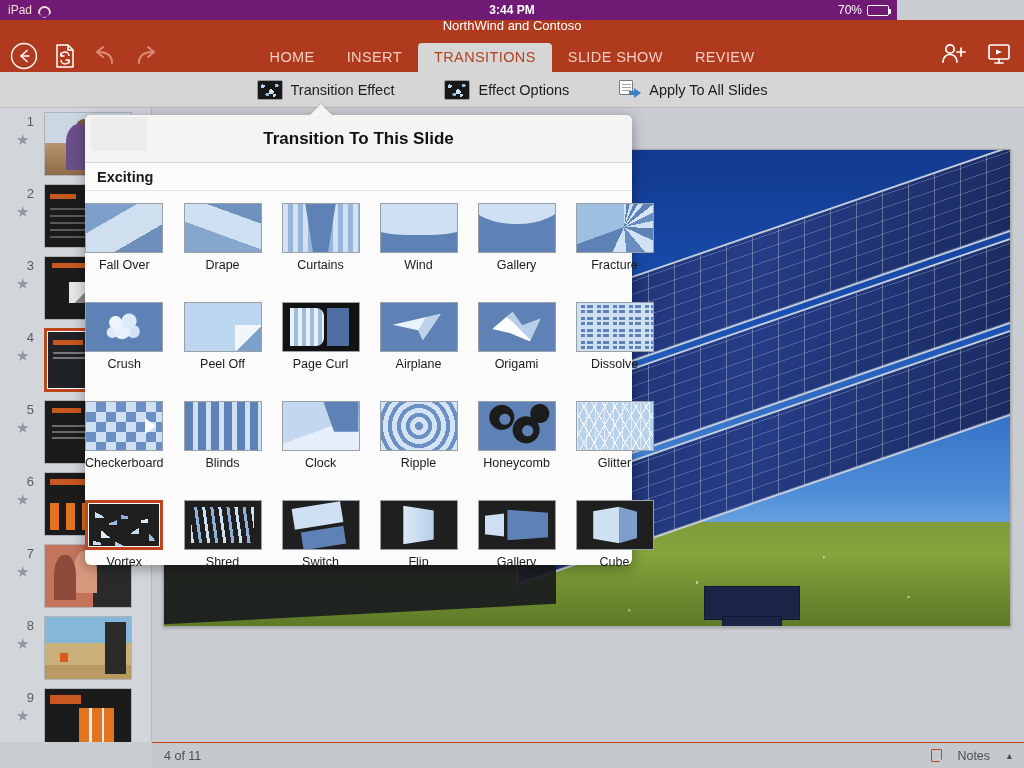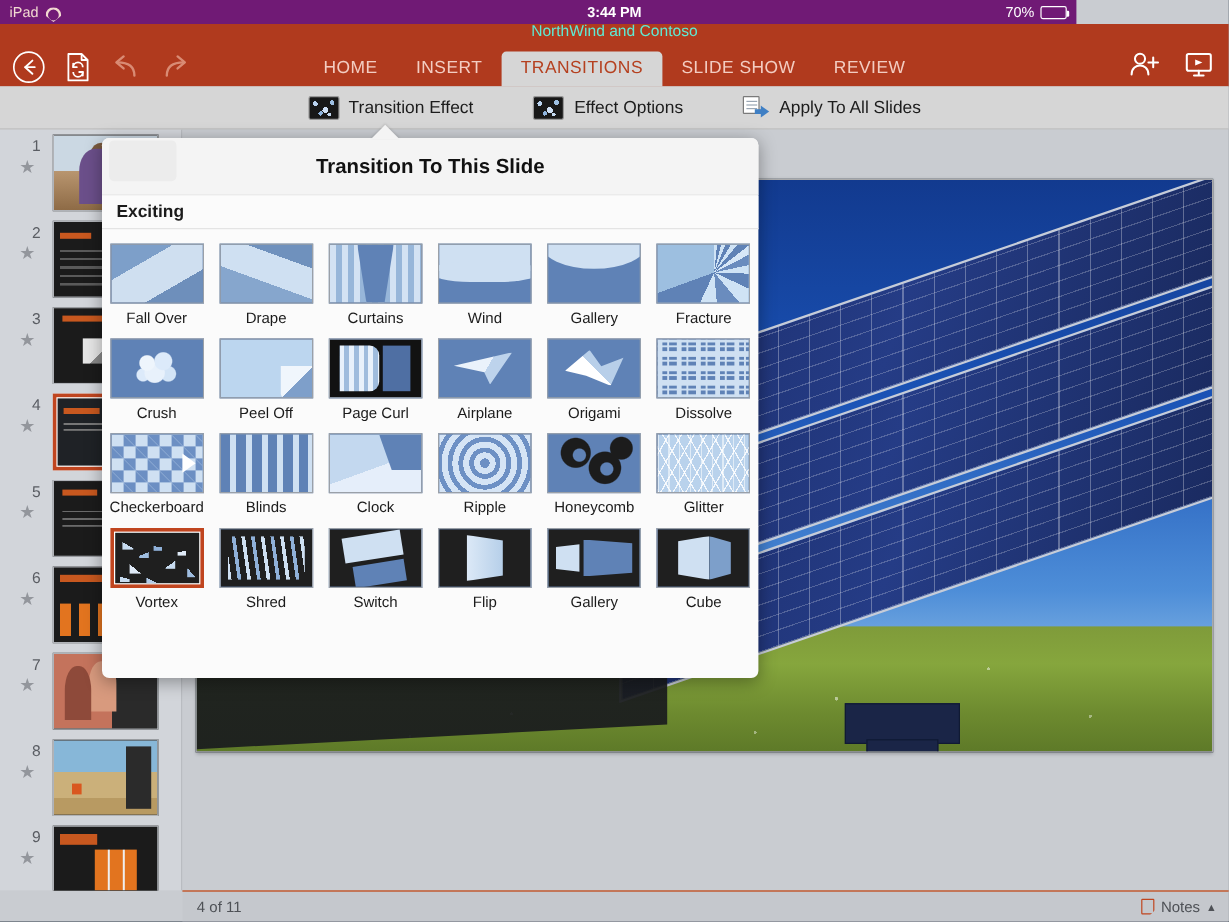"NorthWind and Contoso" .doc-title { color: #5eead4 -> #ffffff }
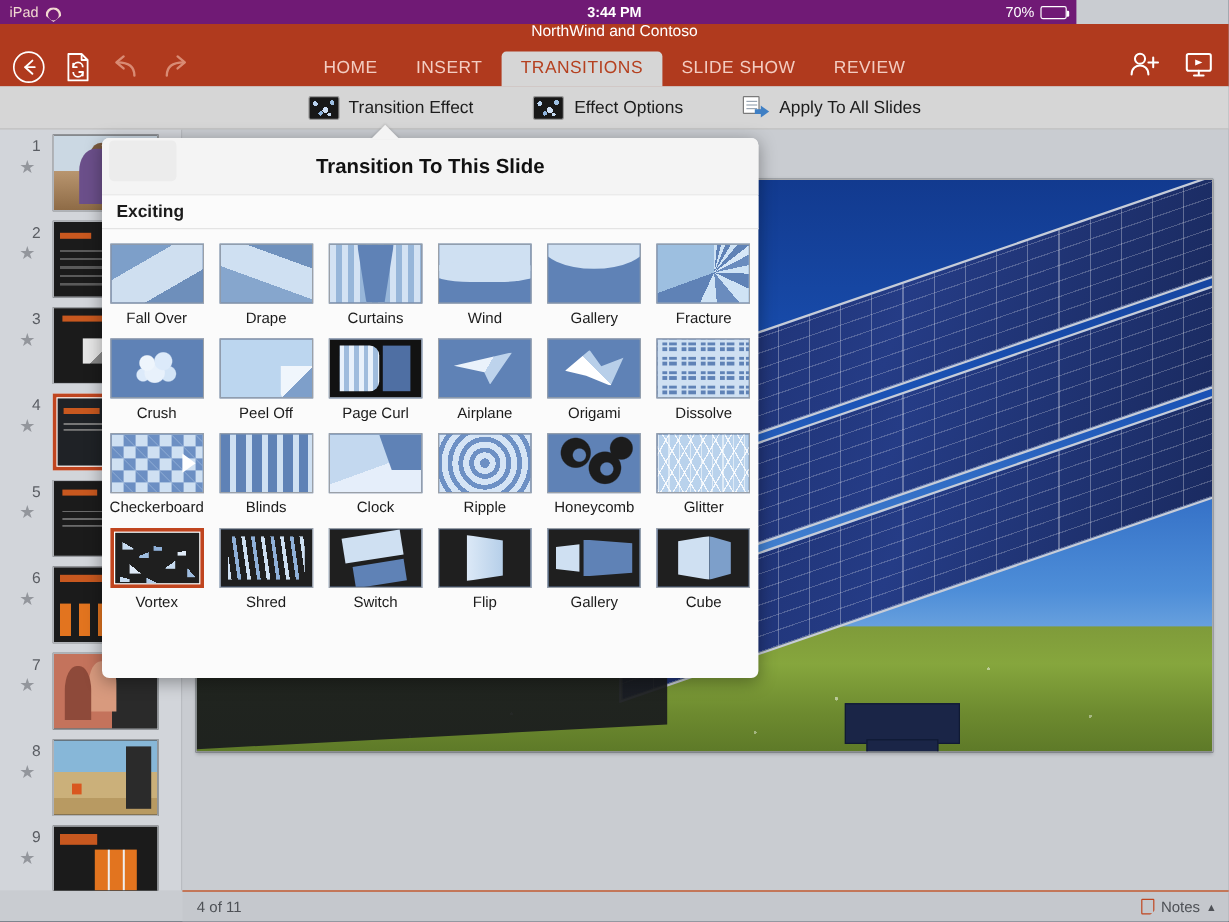"Fall Over" .pop-grid { gap: none -> 20px }
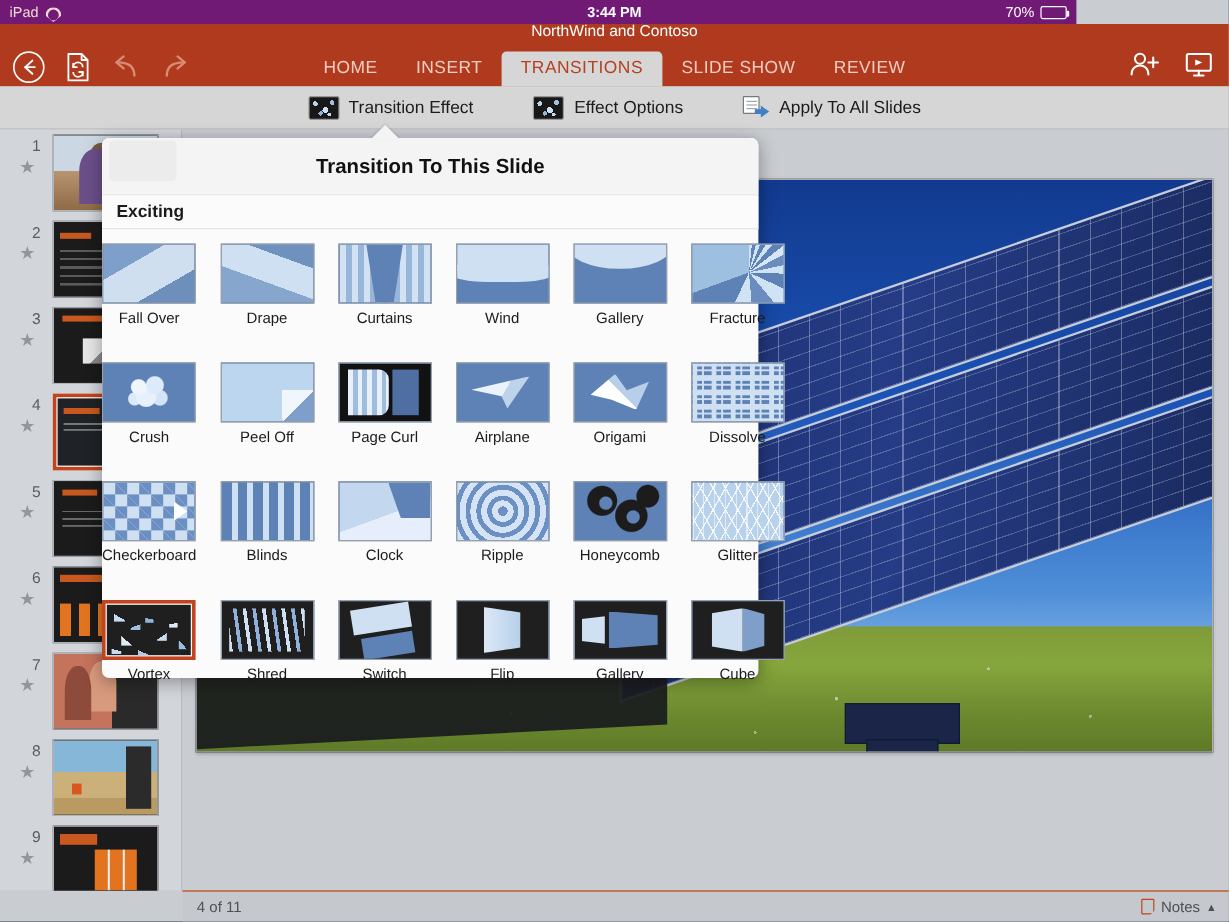"Notes" .sb-notes { gap: 5px -> 15px }
